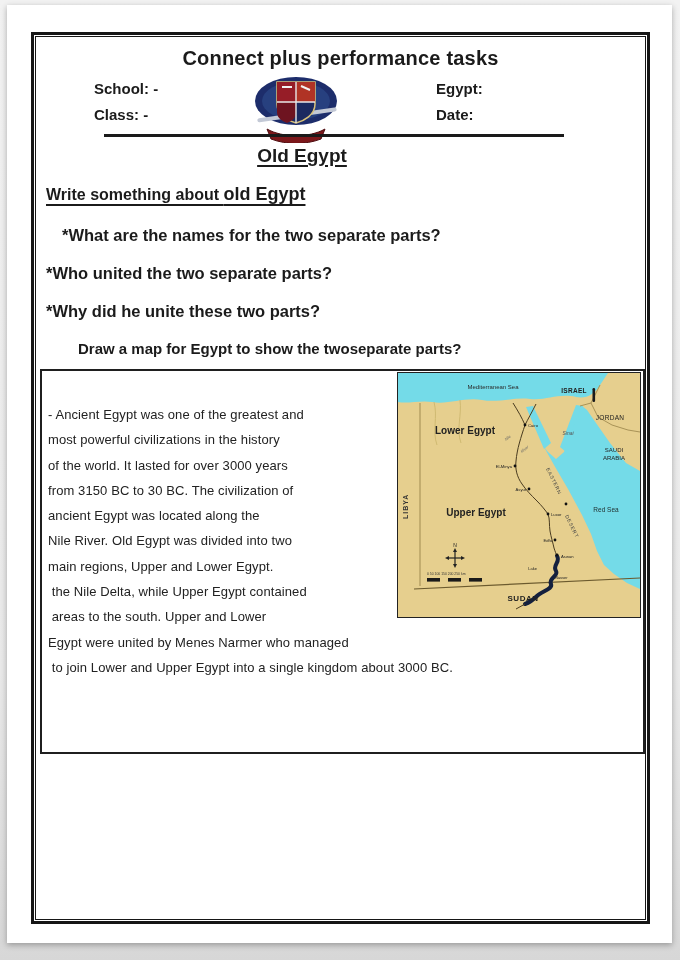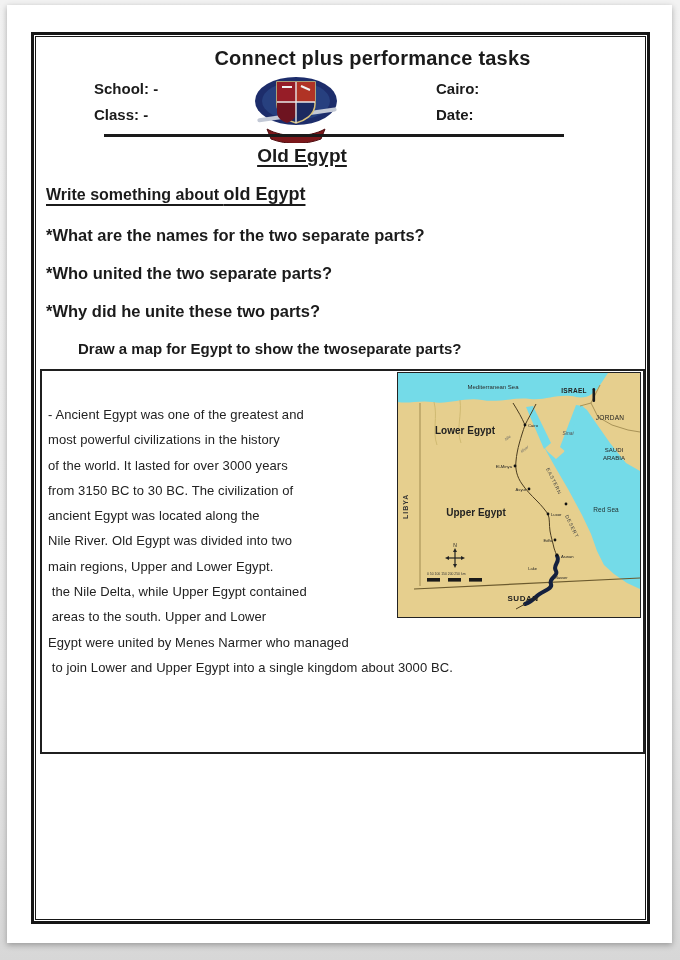"Connect plus performance tasks" .title { padding-left: 32px -> none }
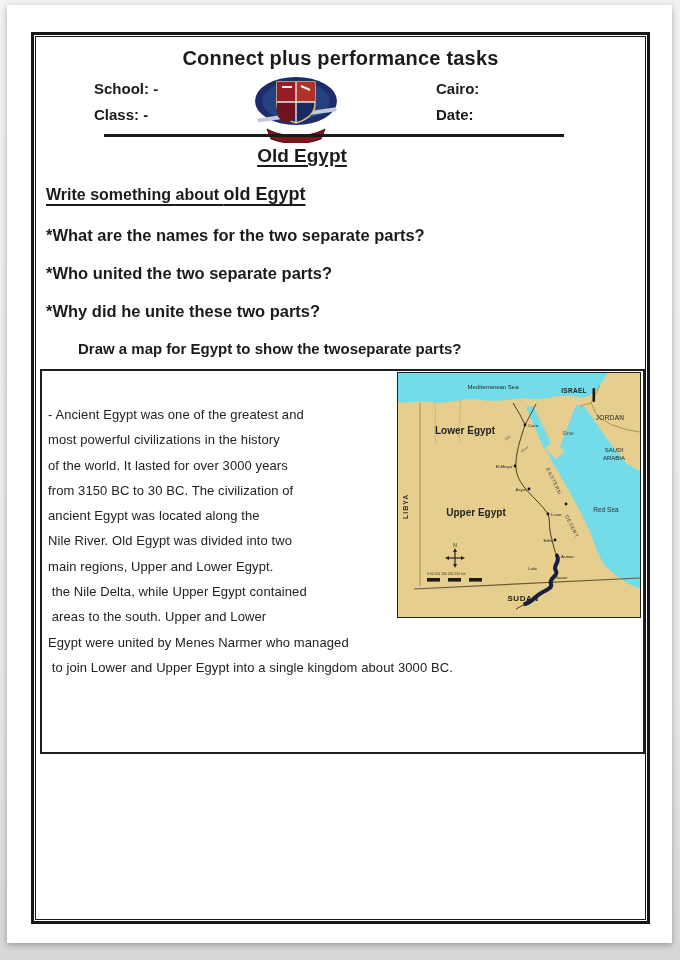"Cairo:" div { text: Cairo -> Egypt }
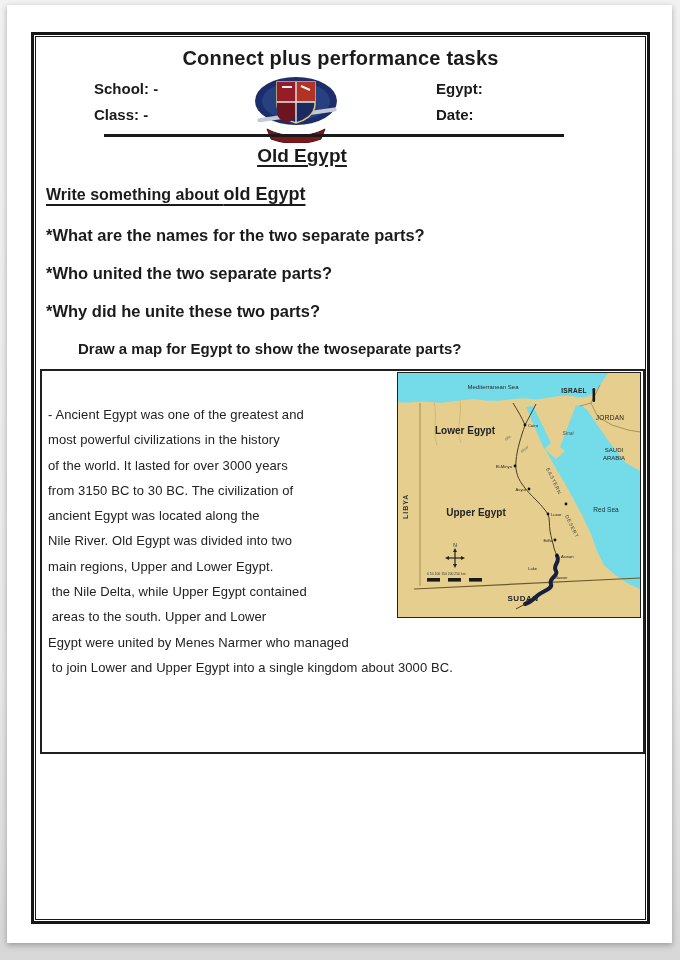"*What are the names for" .q1 { margin-left: none -> 16px }
